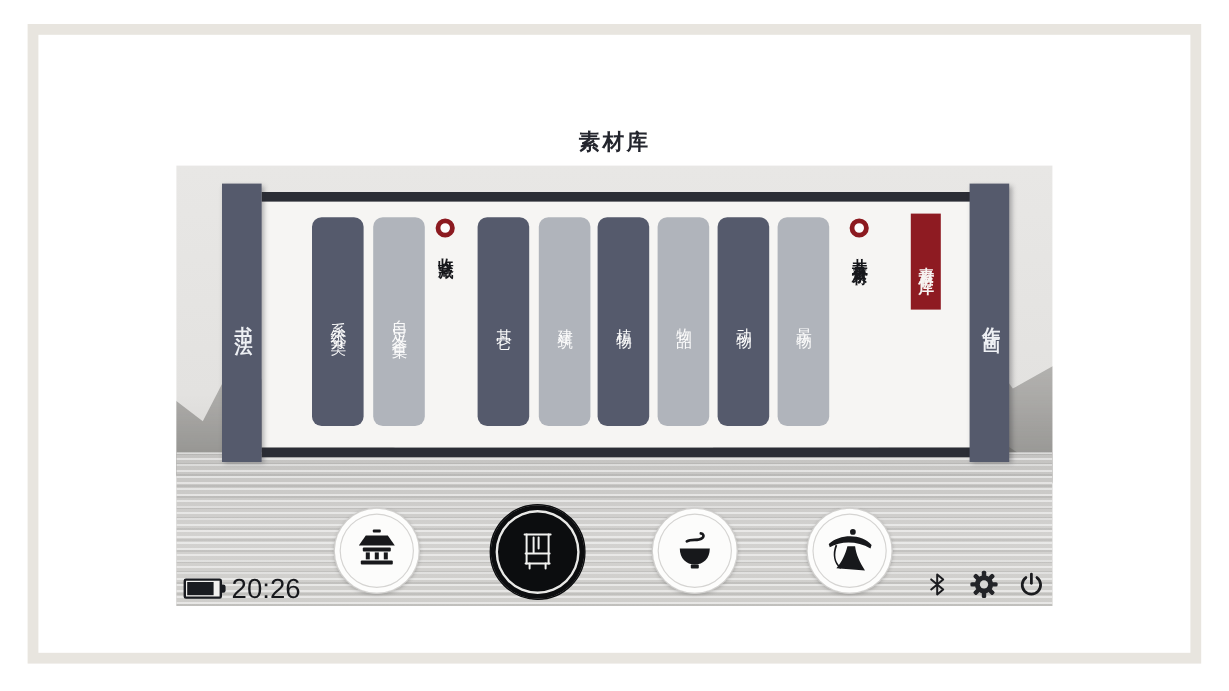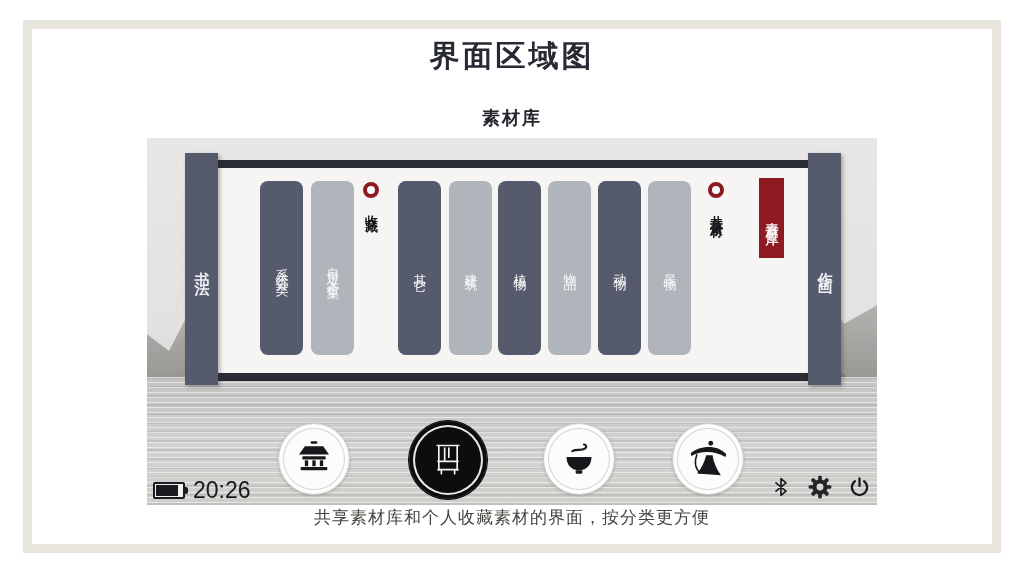"界面区域图" div.title { html: <div>界面区域图</div> -> none }
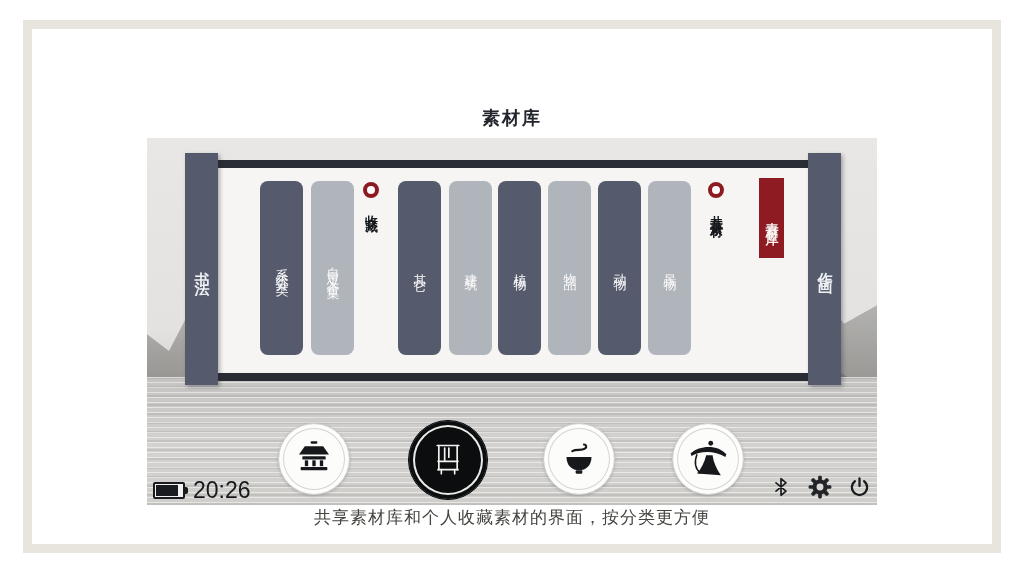"共享素材库和个人收藏素材的界面，按分类更方便" div.caption { html: <div>共享素材库和个人收藏素材的界面，按分类更方便</div> -> none }
